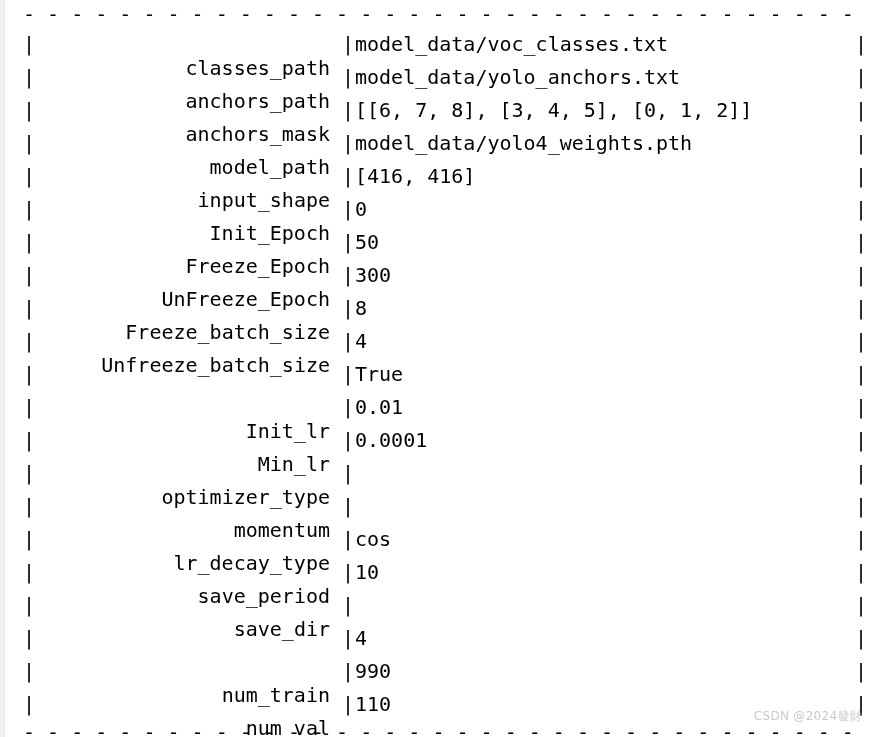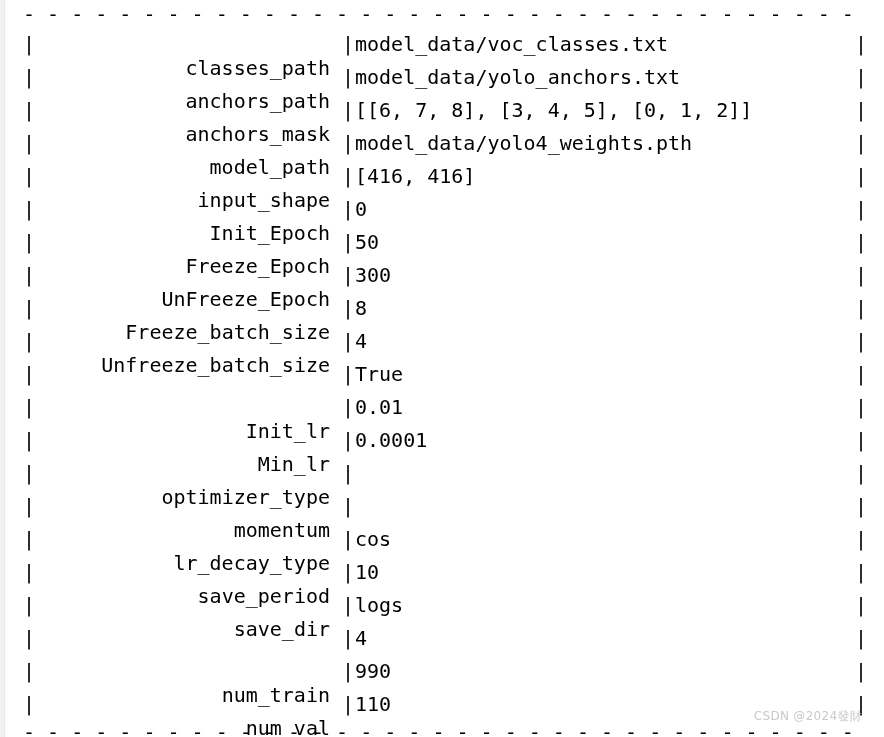"logs" span.val { html: <span>logs</span> -> none }
